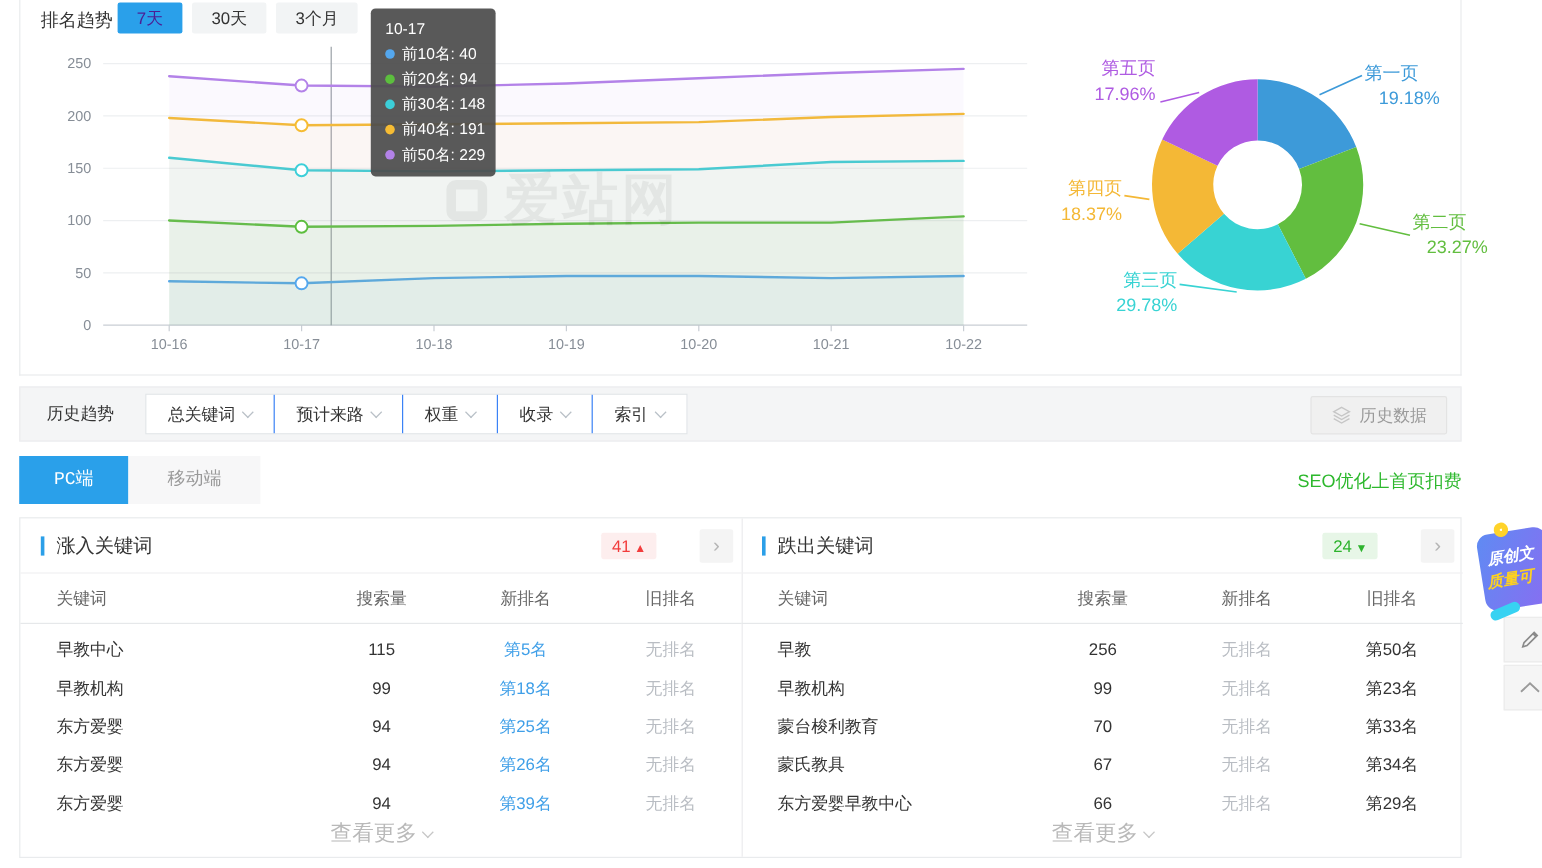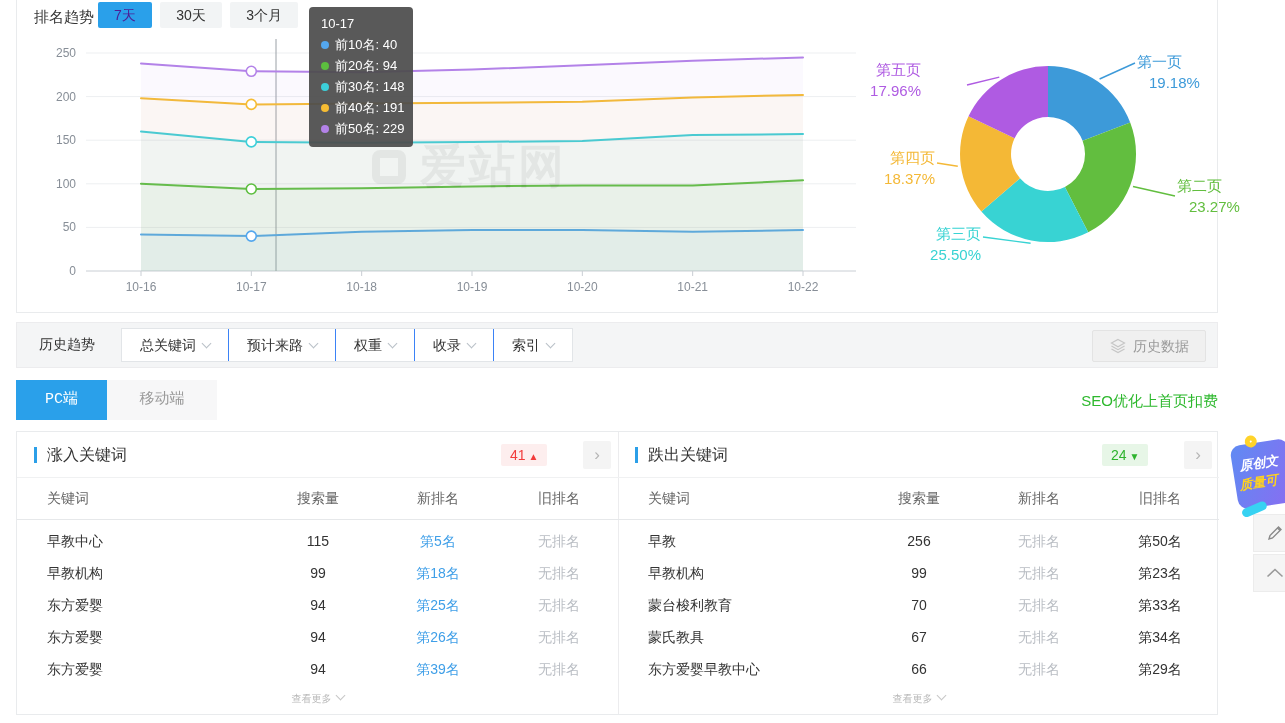"第五页" div.pie-label { left: 824px -> 866px; margin-top: 12px -> none }
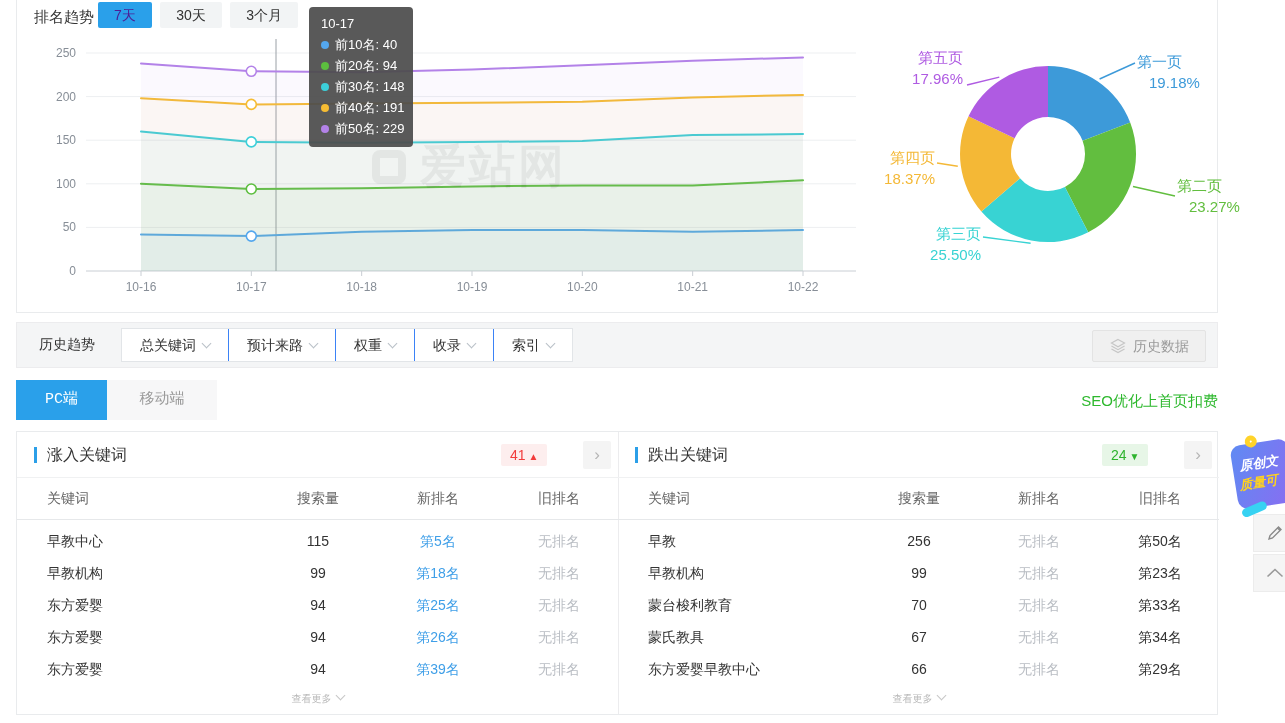"25.50" span { text: 25.50 -> 29.78 }
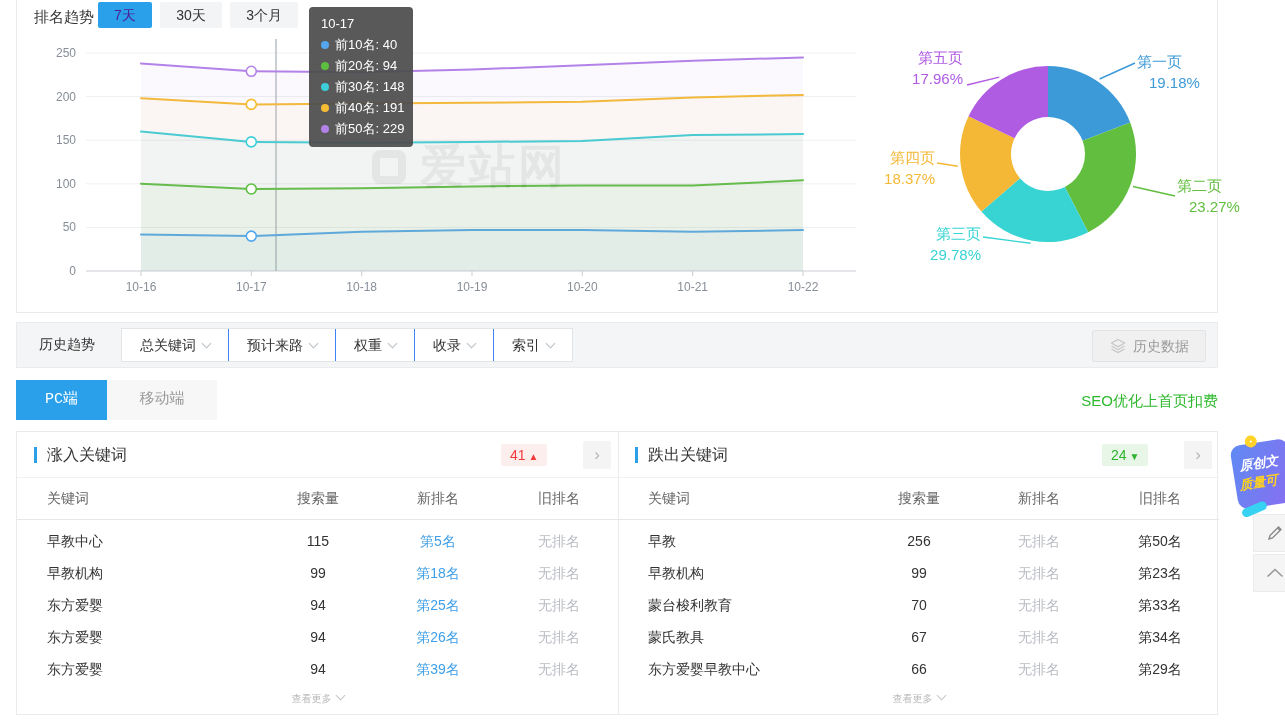"查看更多" .kw-more { font-size: 10px -> 18px }
